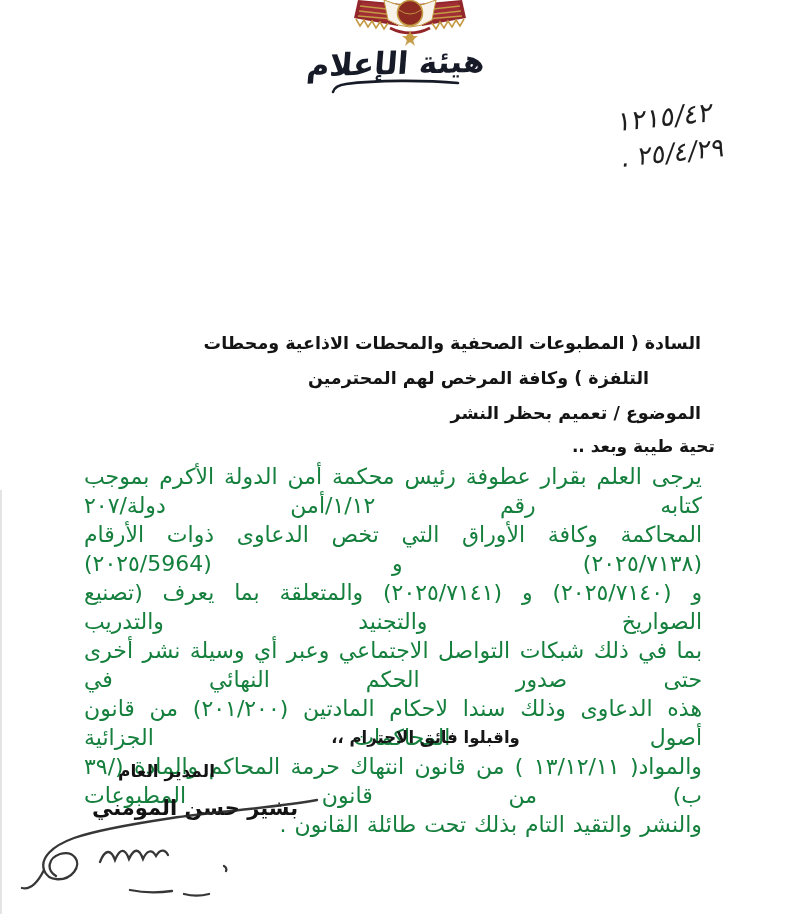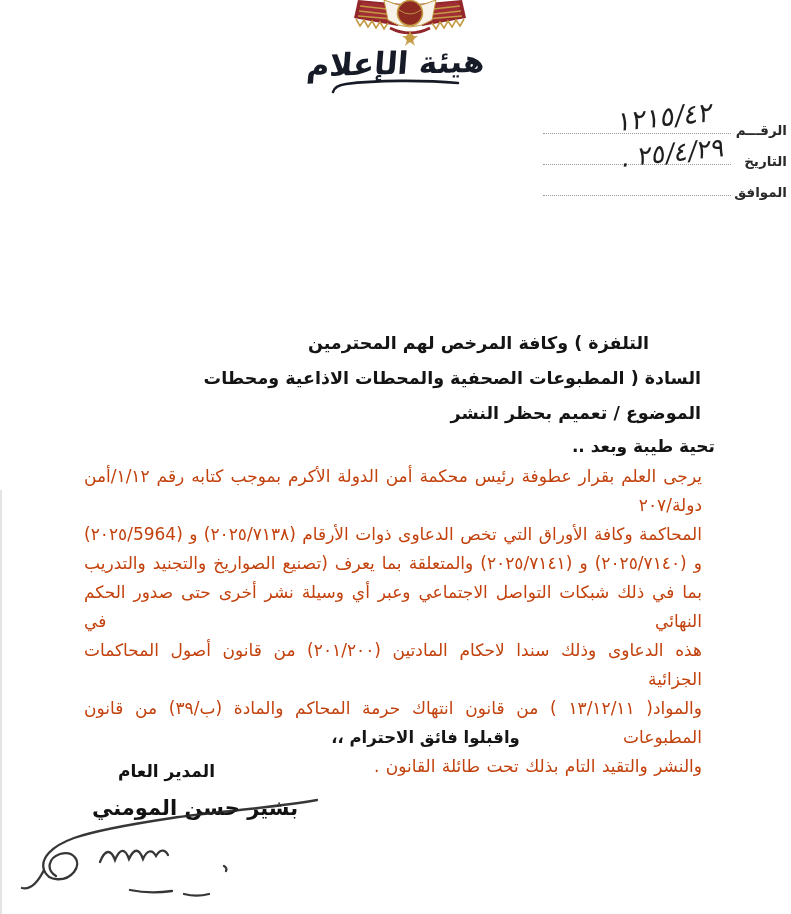"الرقـــم" div.ref-block { html: <div> <div> <span>الرقـــم</span> <span></span> </div> <div> <span>التاريخ</span> <span></span> </div> <div> <span>الموافق</span> <span></span> </div> </div> -> none }
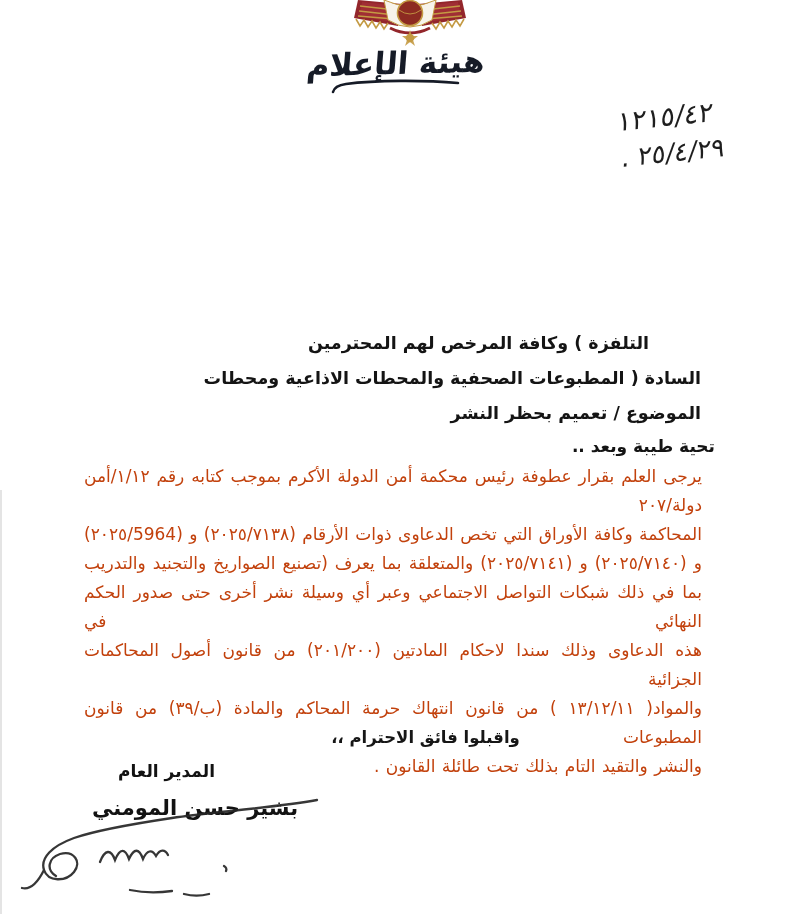"التلفزة ) وكافة المرخص لهم" div.address-line { order: before "السادة ( المطبوعات الصحفية والمحطات" -> after "السادة ( المطبوعات الصحفية والمحطات" }
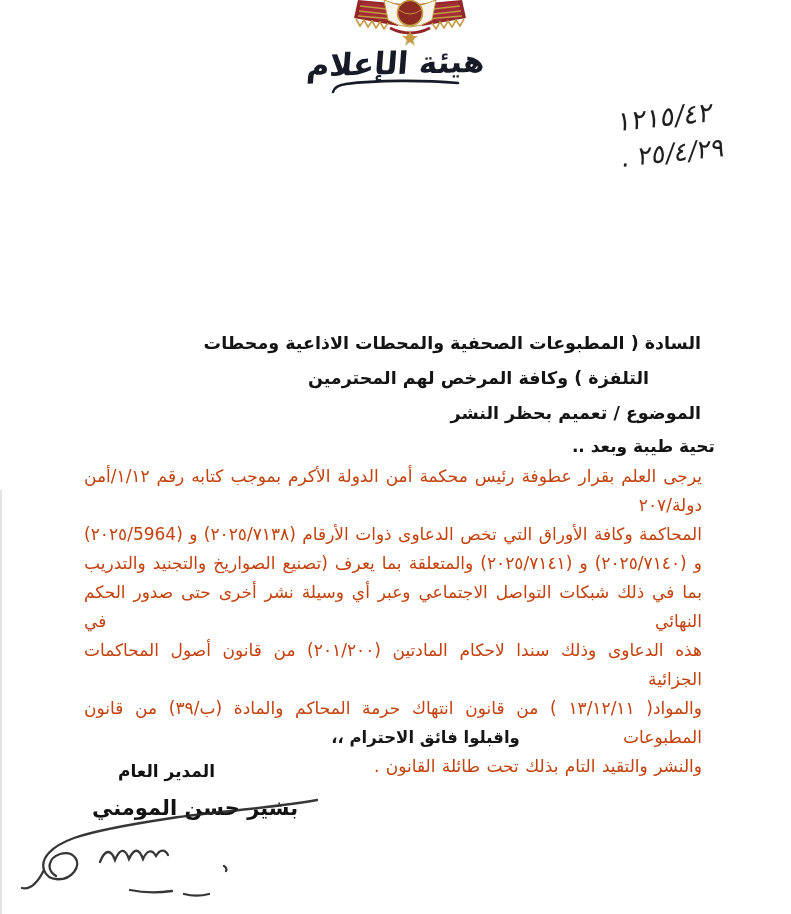"يرجى العلم بقرار عطوفة رئيس" .body-line { color: #c2410c -> #15803d; font-size: 17px -> 22px }
